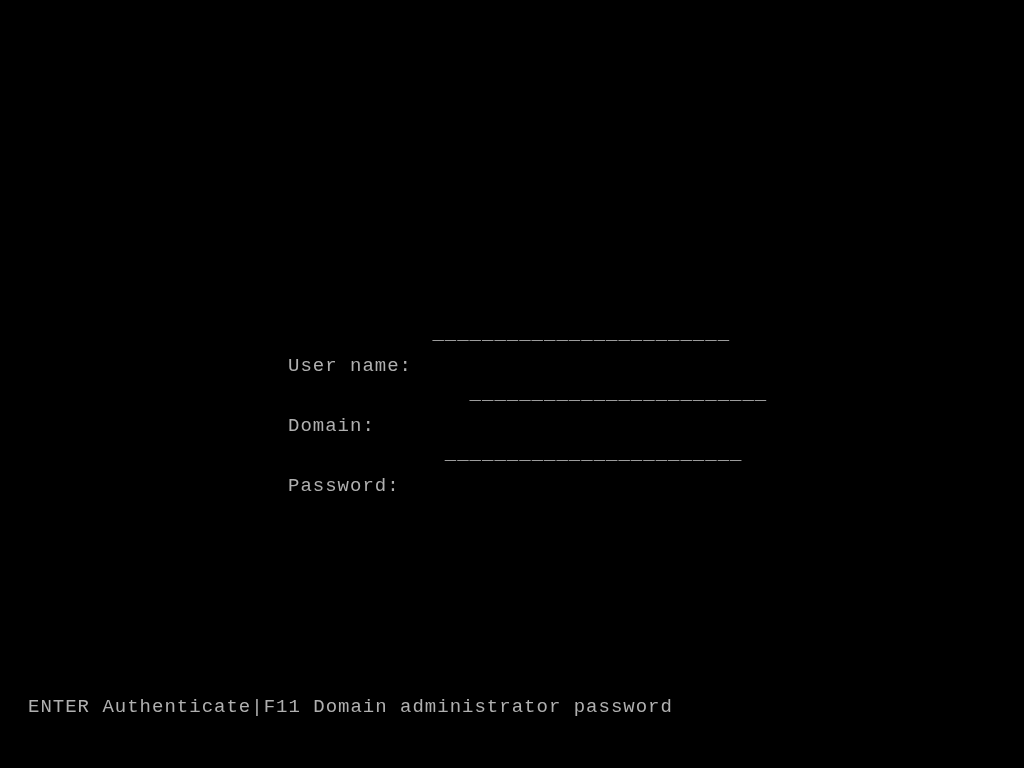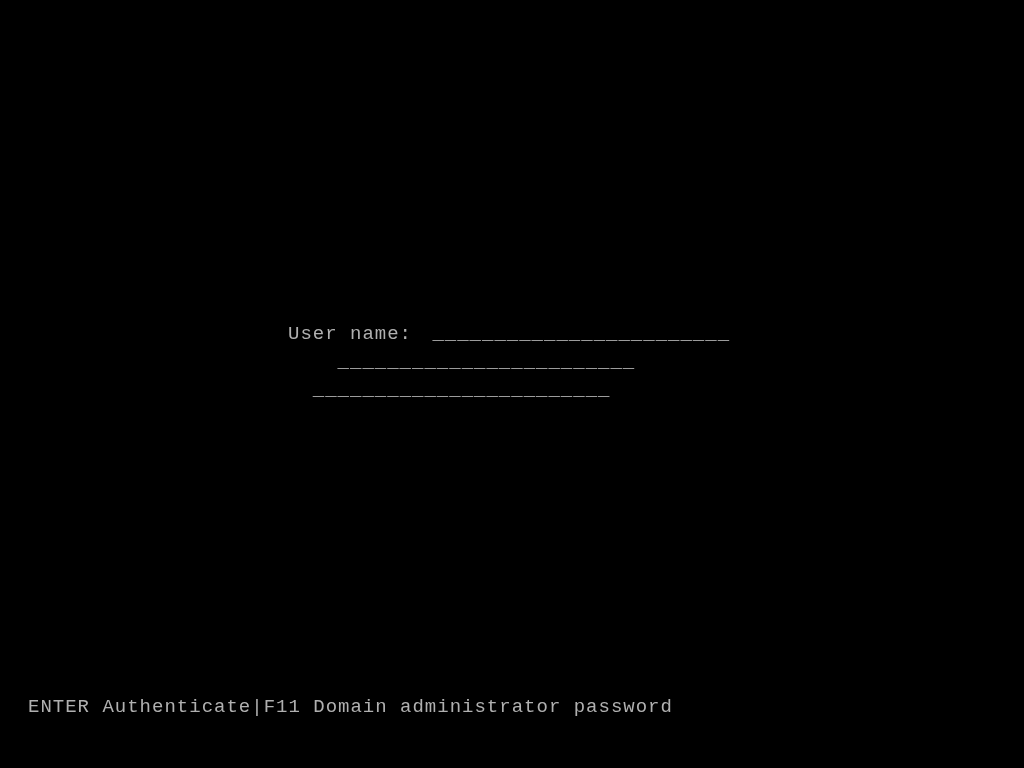"User name:" .form-label { margin-top: none -> 32px }
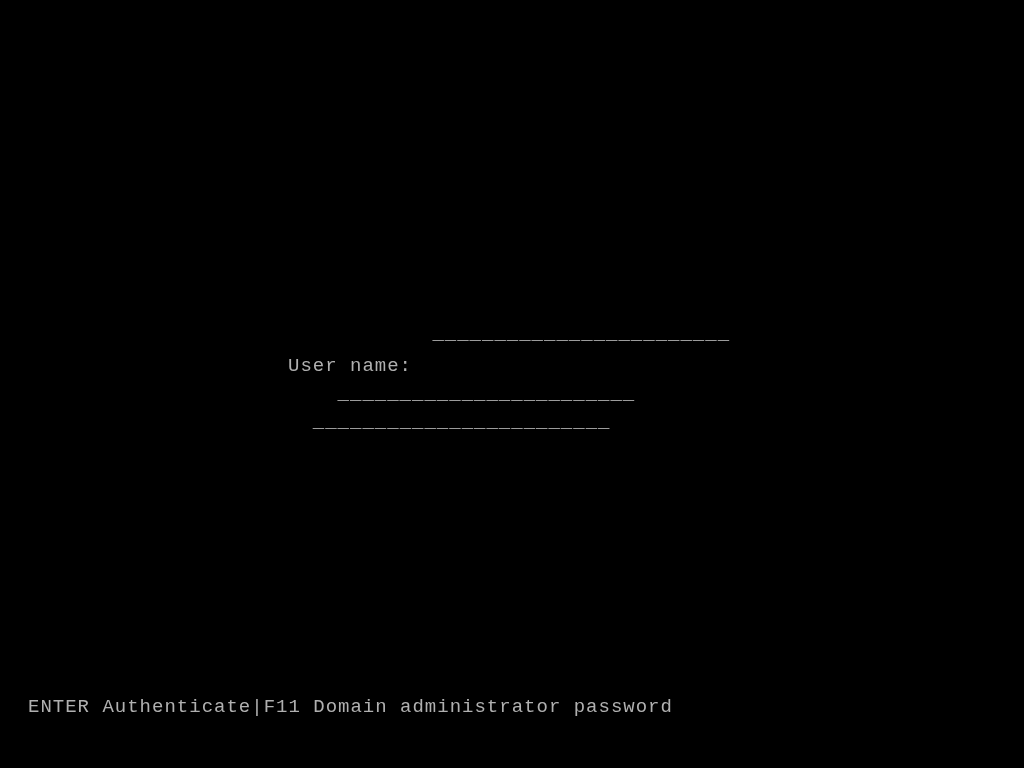"Domain:" span.form-label { html: none -> <span>Domain:</span> }
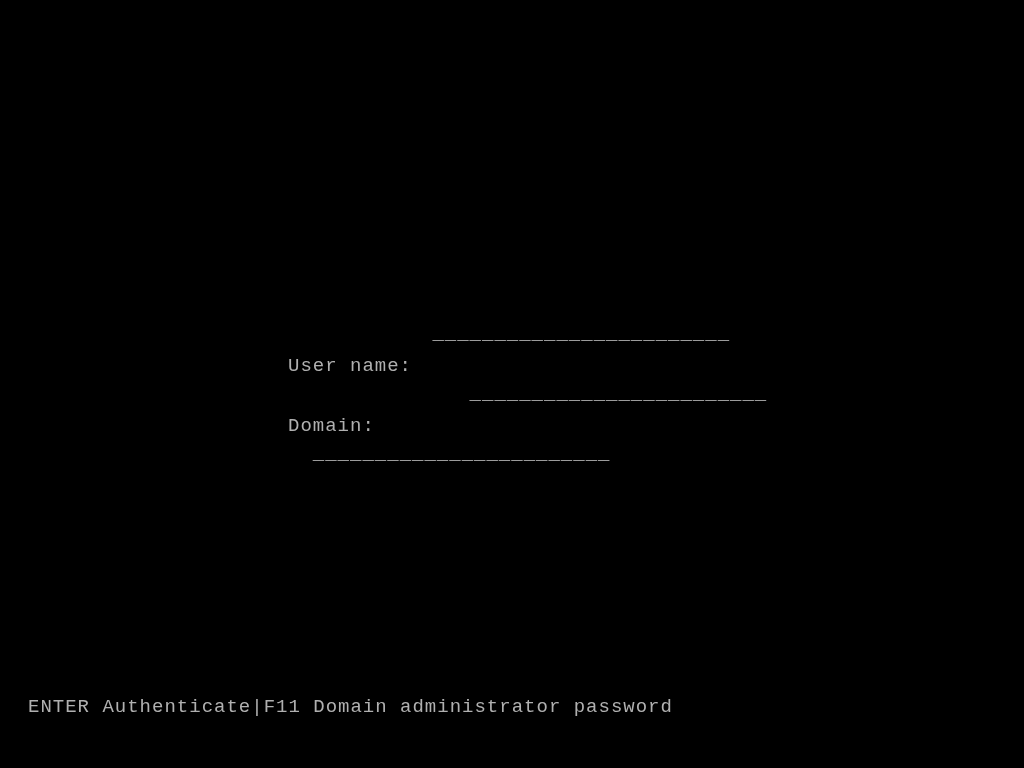"Password:" span.form-label { html: none -> <span>Password:</span> }
